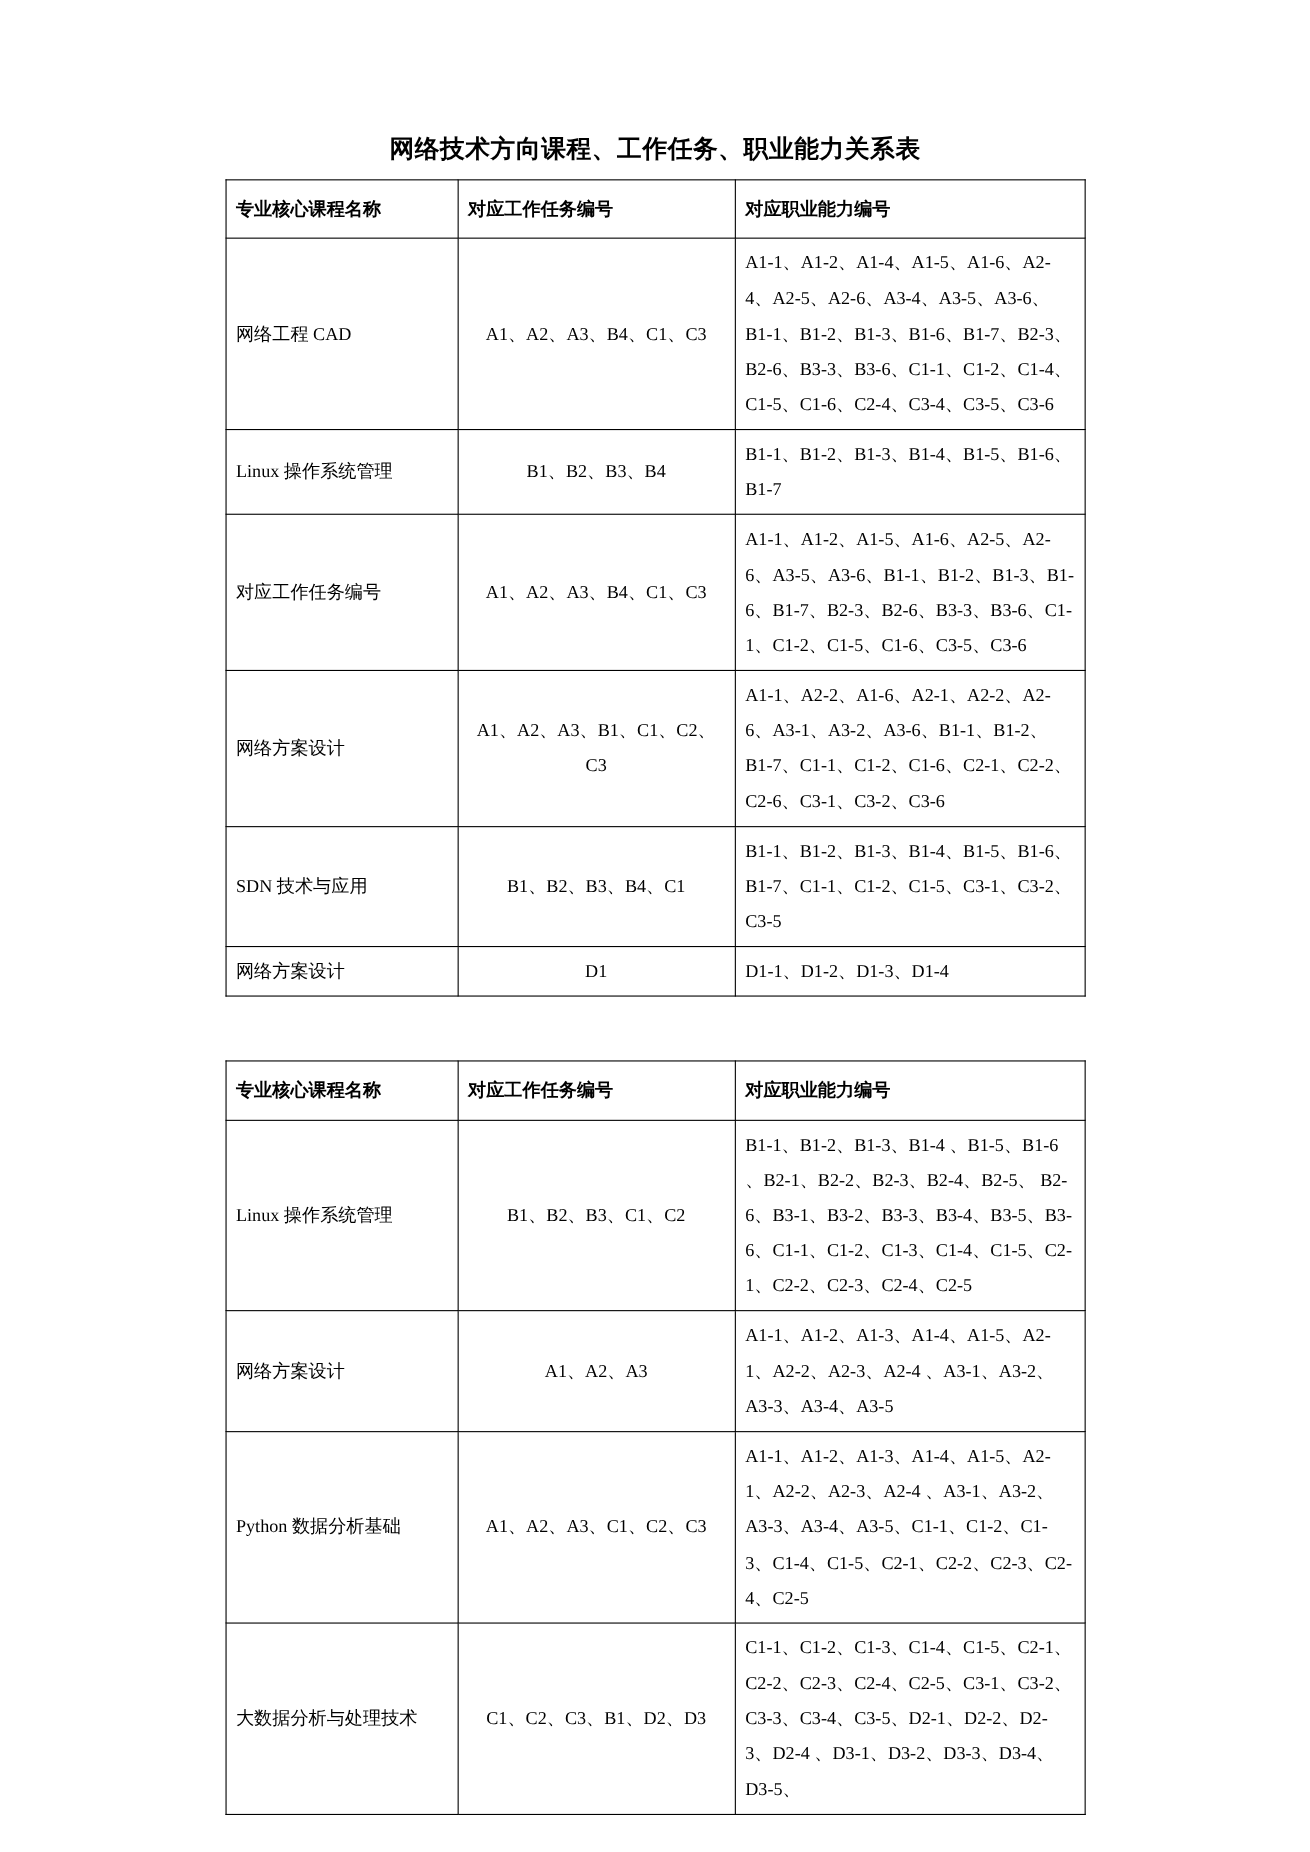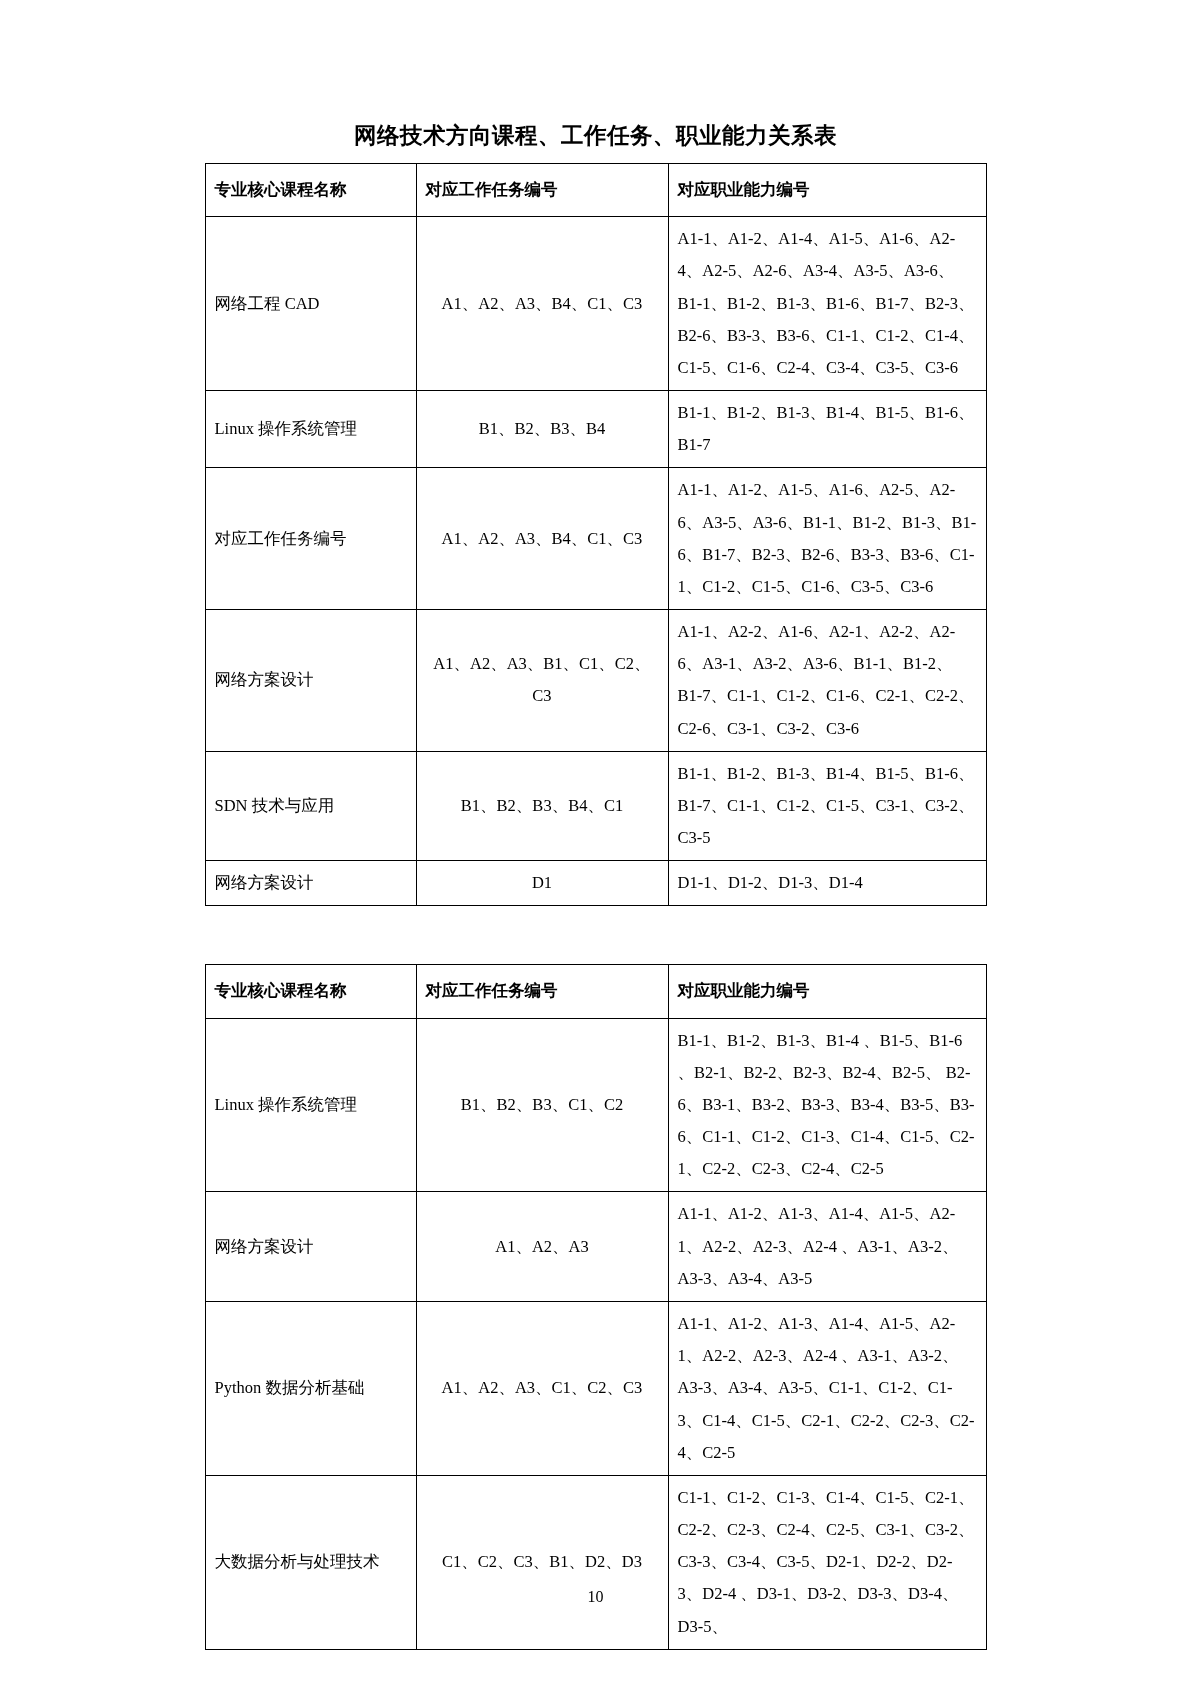"10" div.page-number { html: <div>10</div> -> none }
